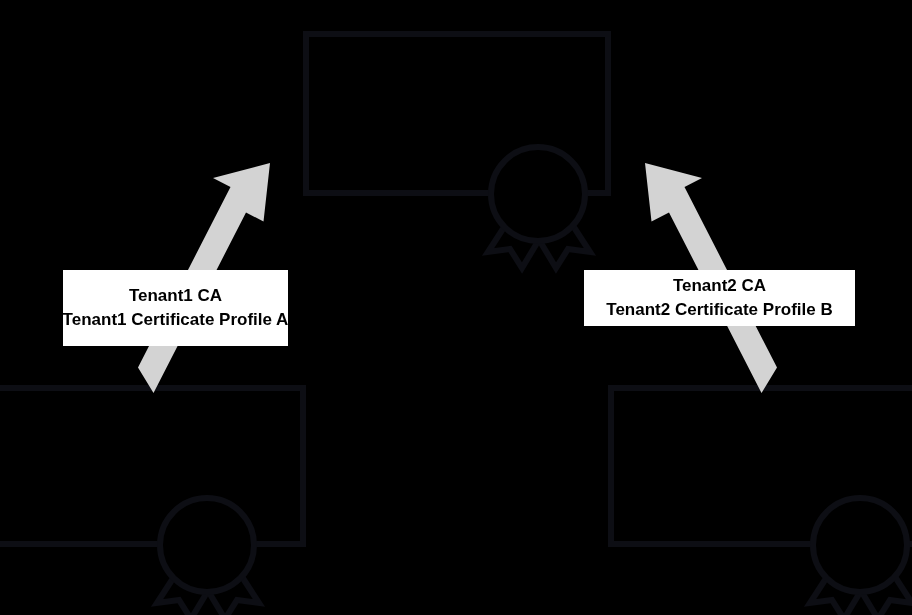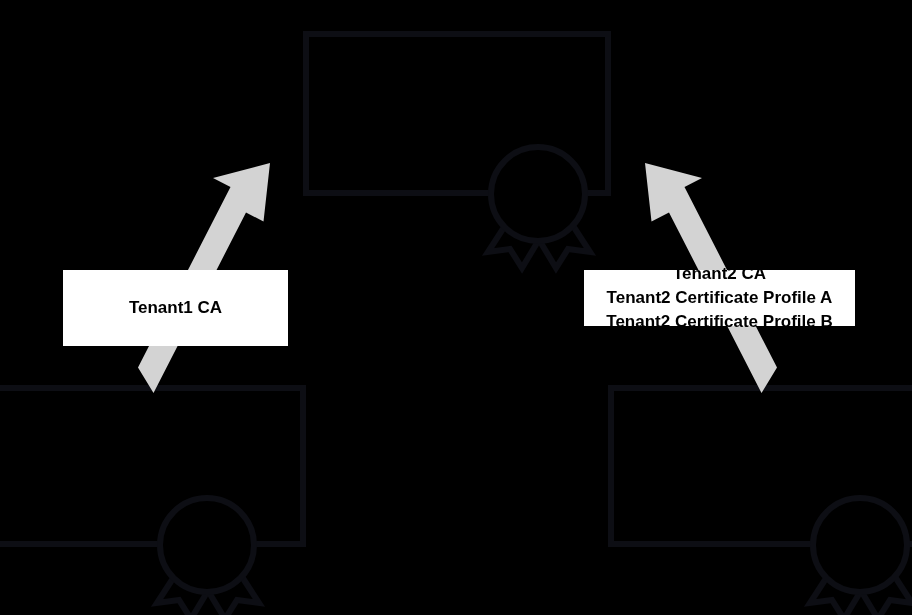"Tenant2 Certificate Profile A" div.label-line { html: <div>Tenant2 Certificate Profile A</div> -> none }
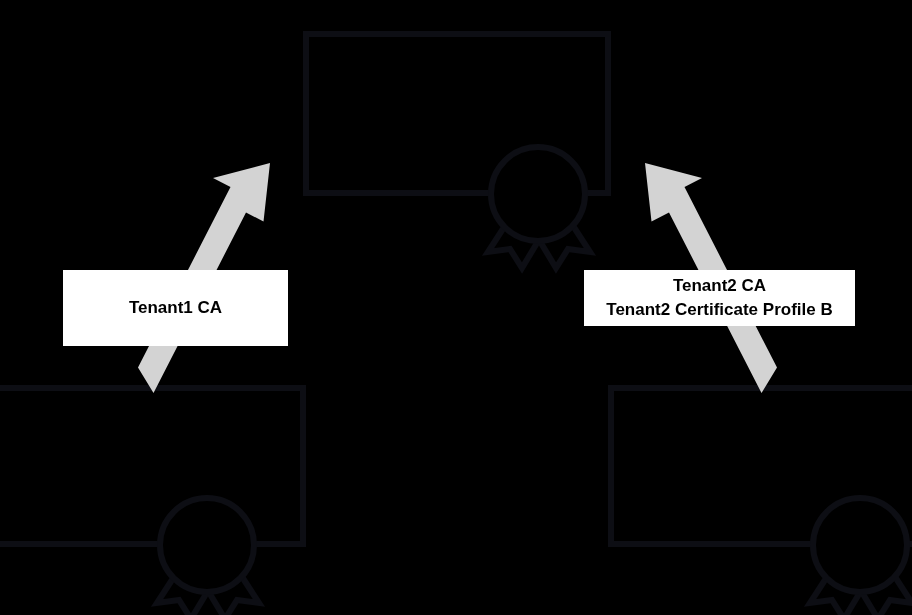"Tenant1 Certificate Profile A" div.label-line { html: none -> <div>Tenant1 Certificate Profile A</div> }
